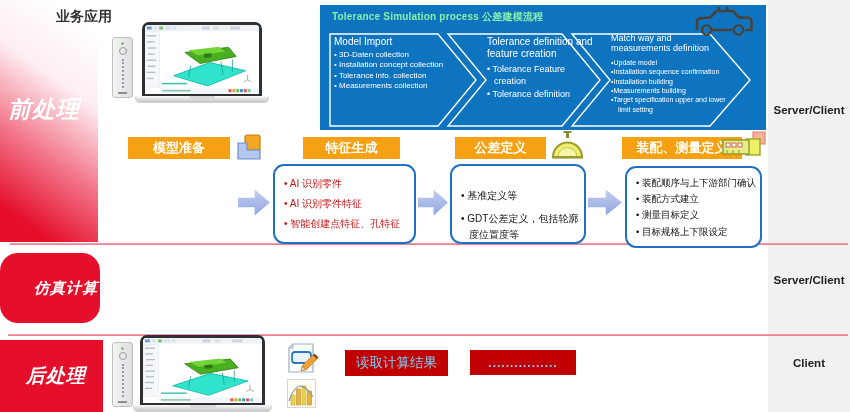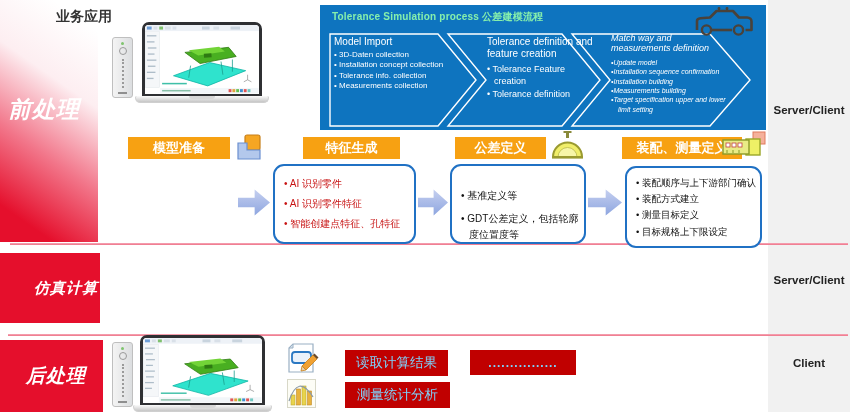"Match way and measurements definition" .bs3 { font-style: italic -> none }
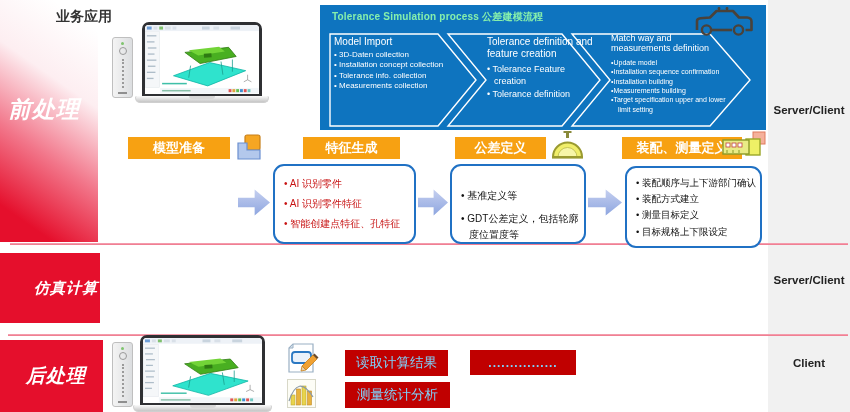"仿真计算" .blk-sim { border-radius: none -> 18px }
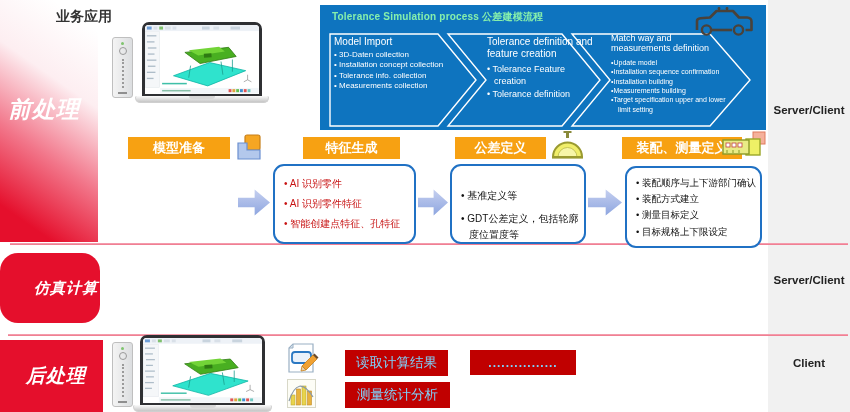"测量统计分析" div.abs { html: <div>测量统计分析</div> -> none }
